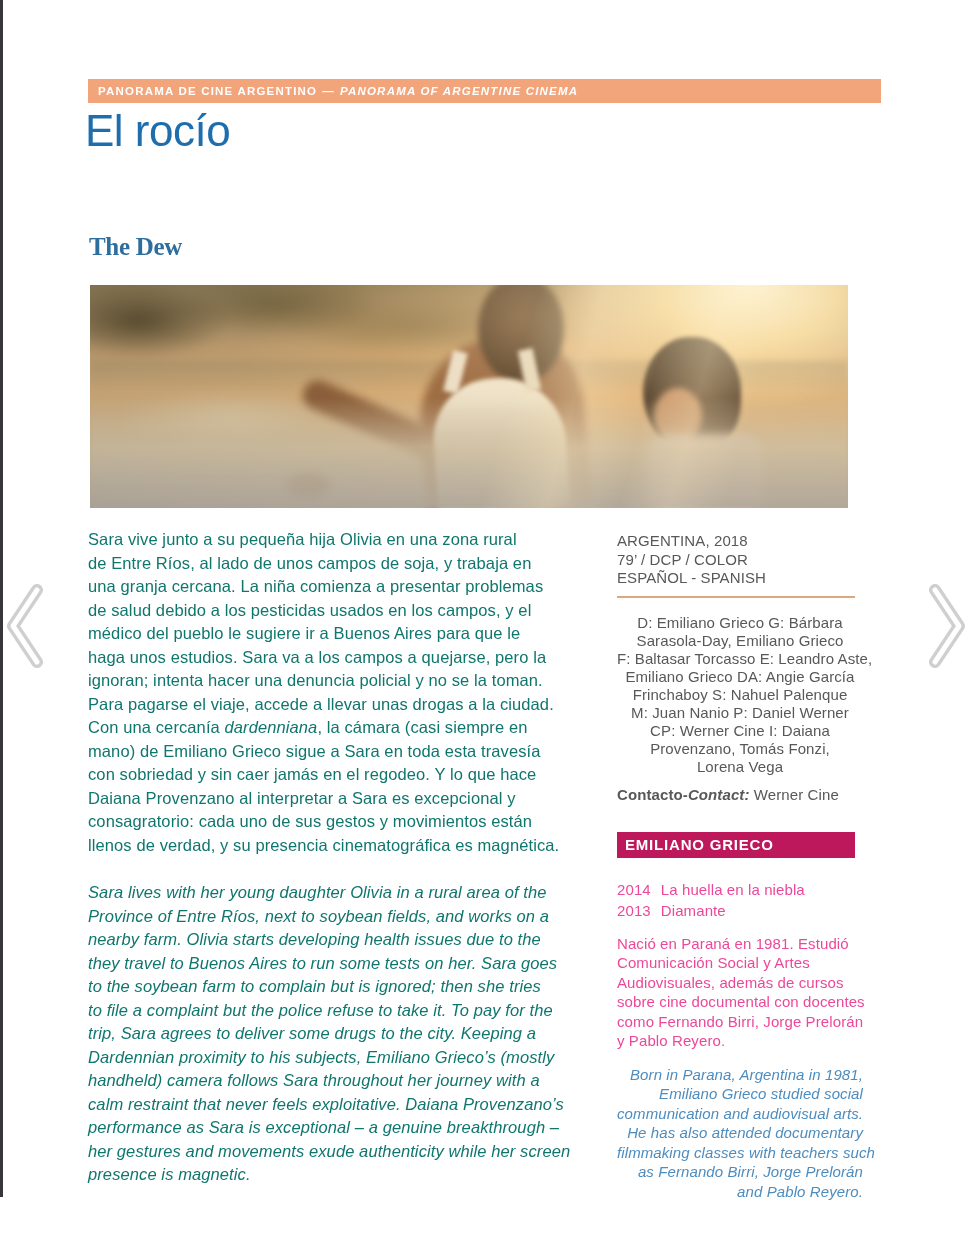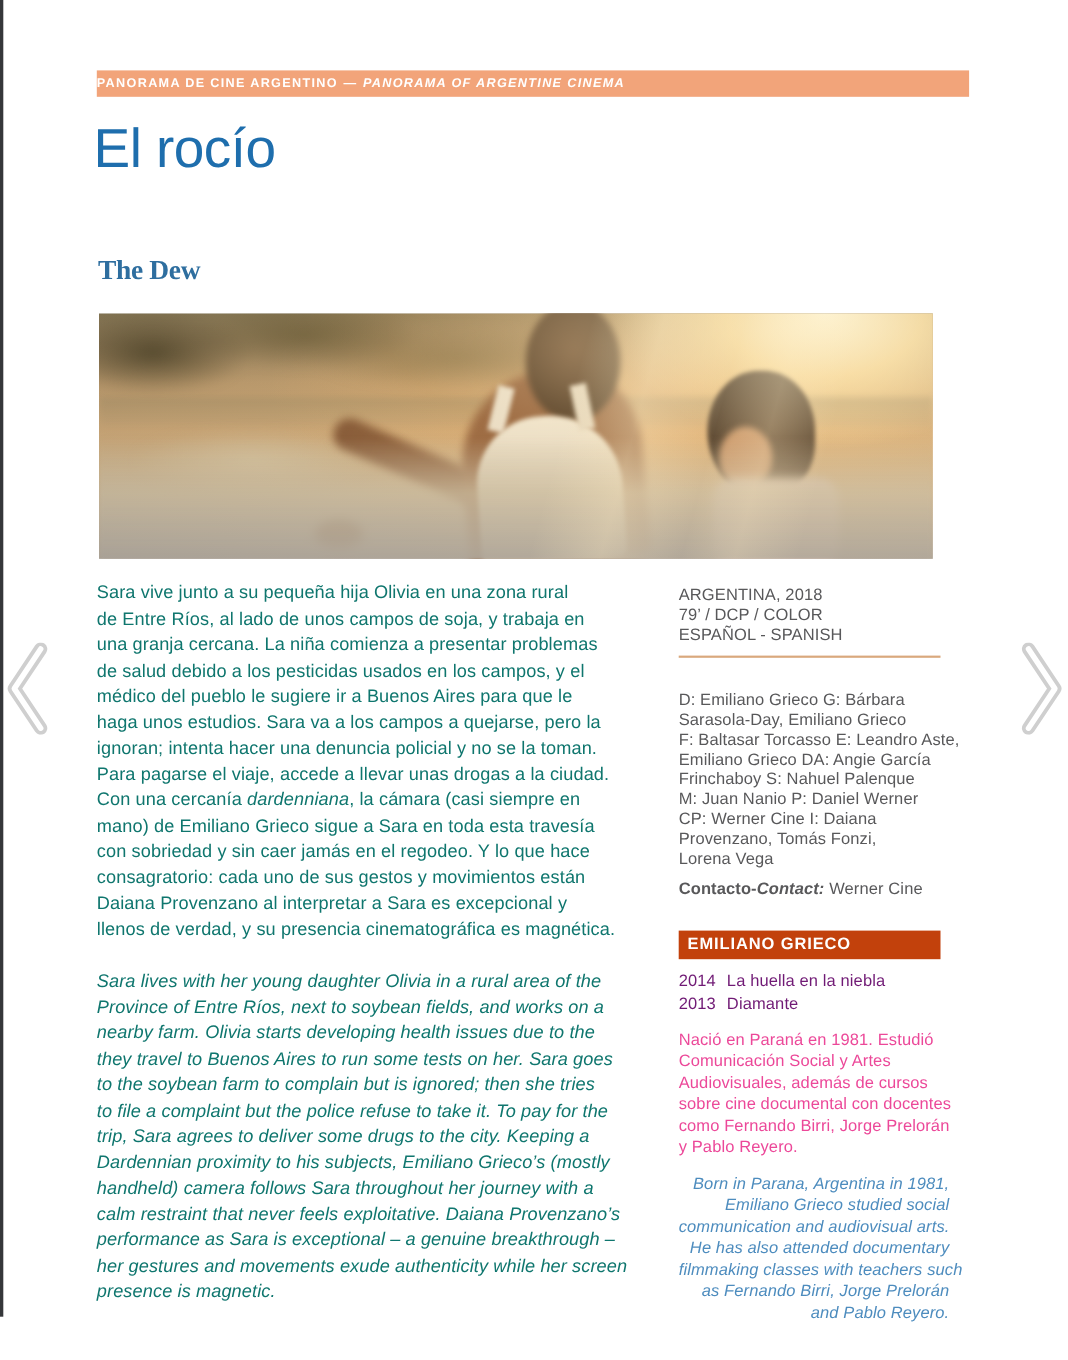"PANORAMA DE CINE ARGENTINO —" .section-banner { padding-left: none -> 10px; top: 64px -> 79px }
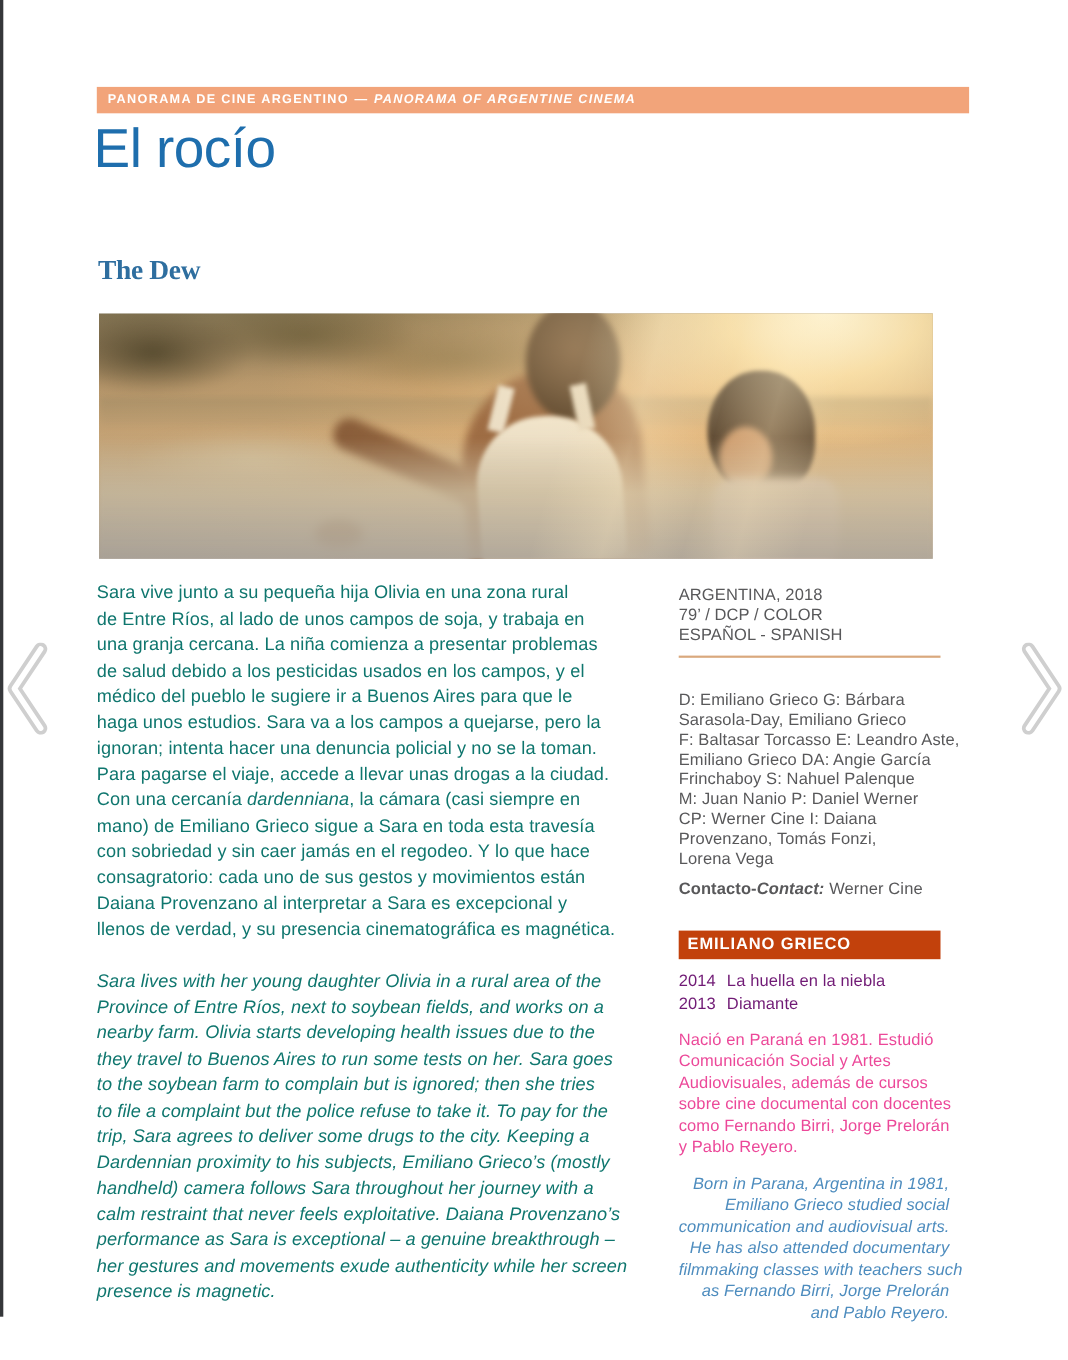"El rocío" .film-title { font-size: 50px -> 44px }
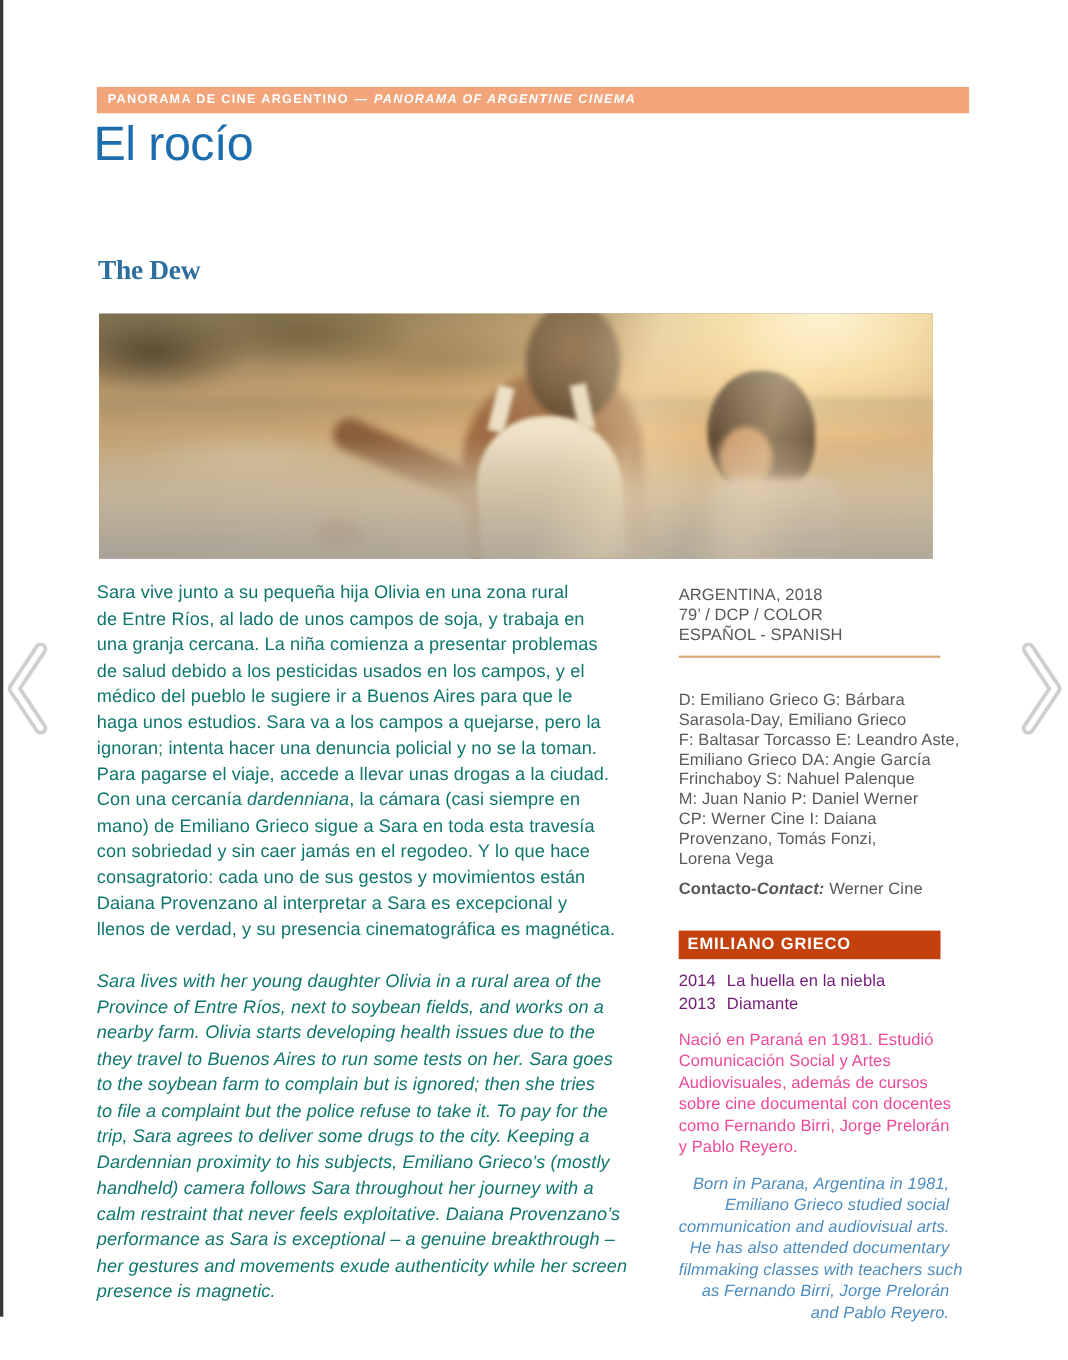"D: Emiliano Grieco G: Bárbara" .credits { margin-top: 30px -> 16px; text-align: none -> center }
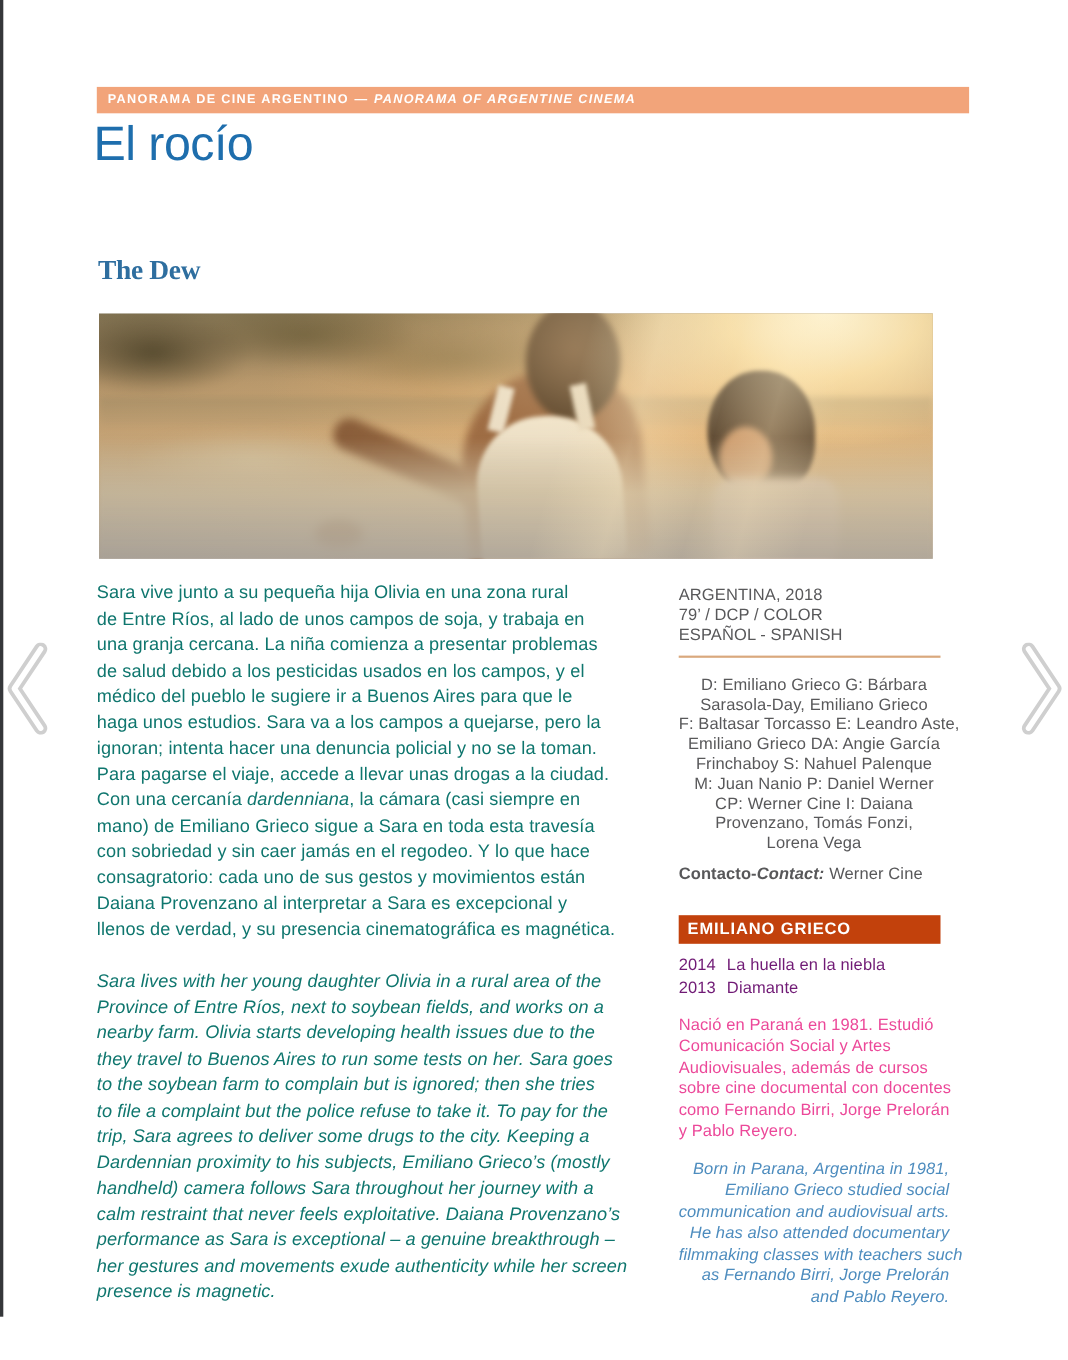"consagratorio: cada uno de sus" div.line { order: before "Daiana Provenzano al interpretar a" -> after "Daiana Provenzano al interpretar a" }
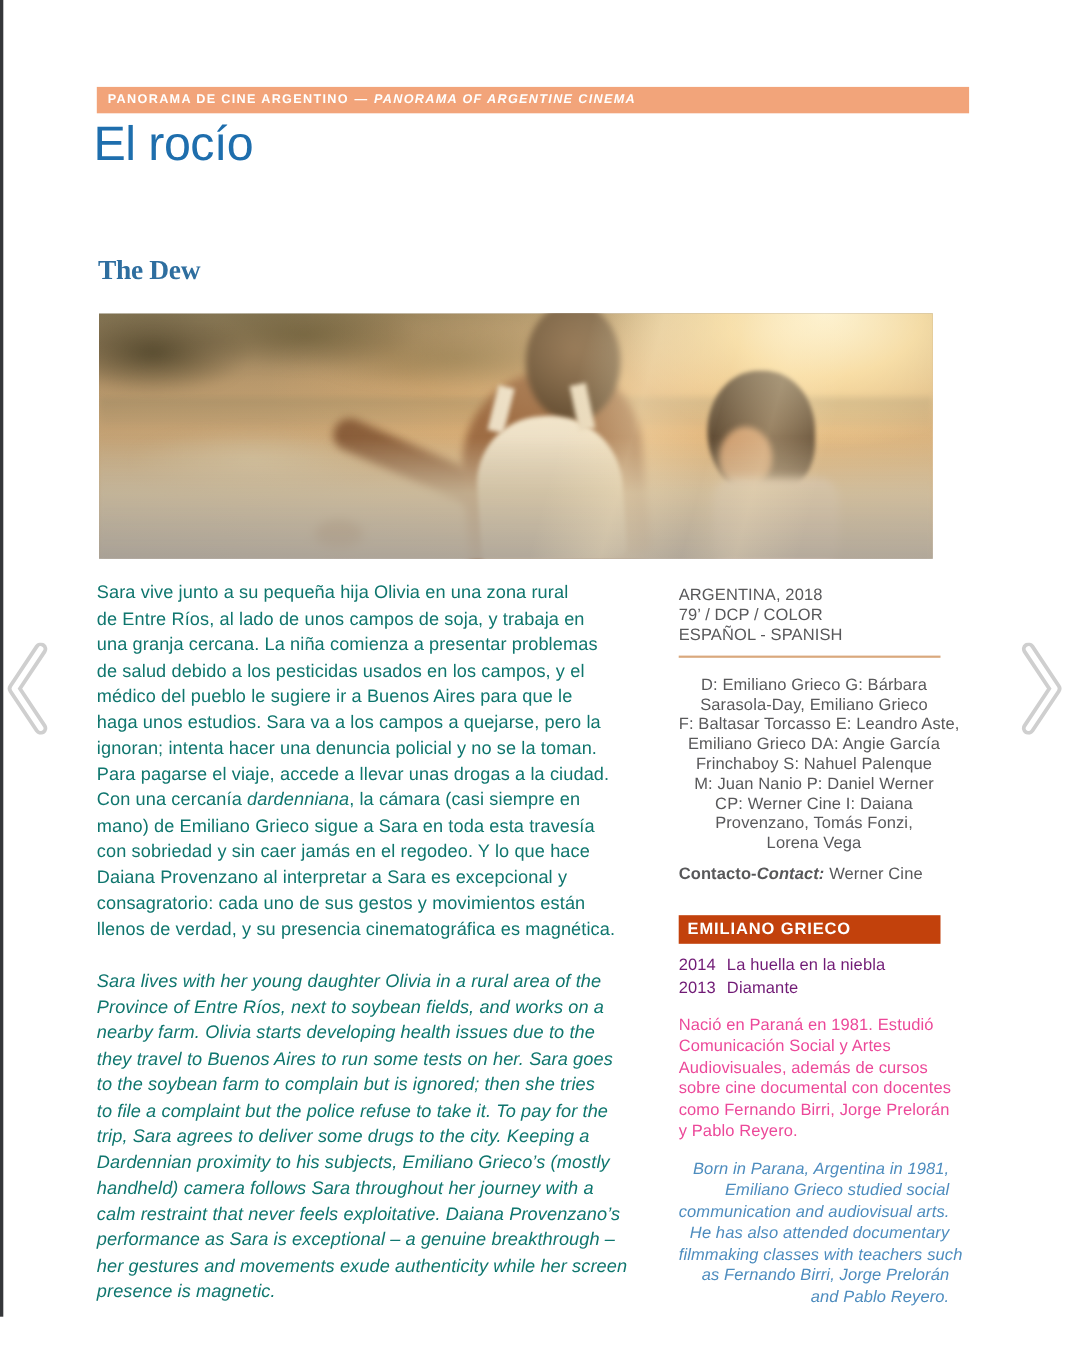"EMILIANO GRIECO" .person-banner { background: #c2410c -> #be185d }
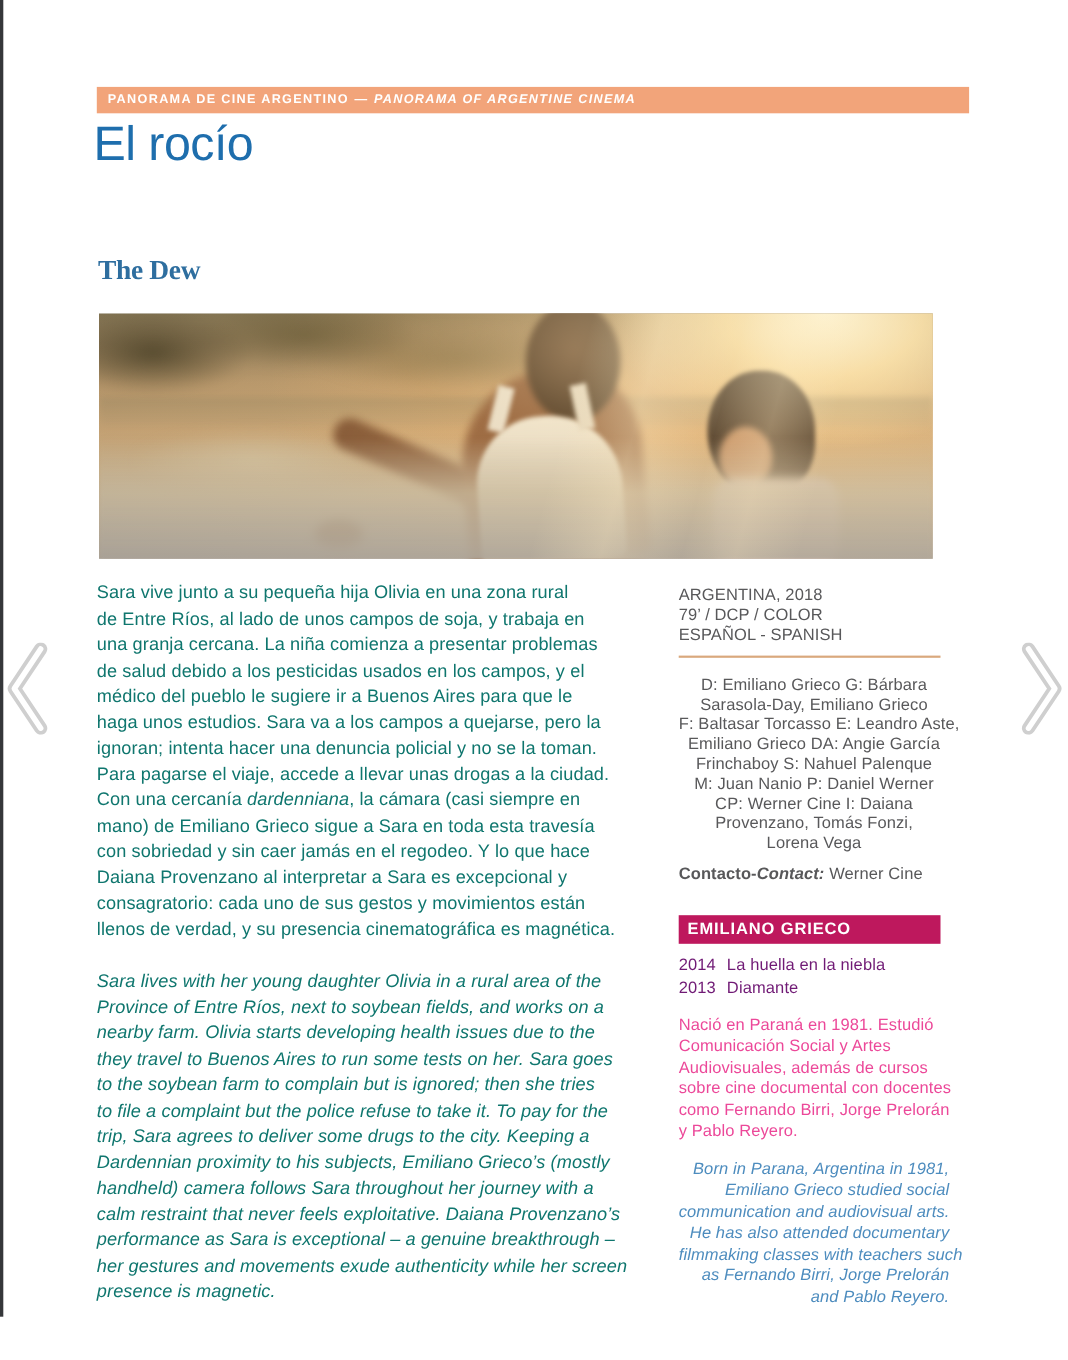"2014 La huella en la" .filmography { color: #701a75 -> #ec4899; margin-top: 9px -> 21px }
